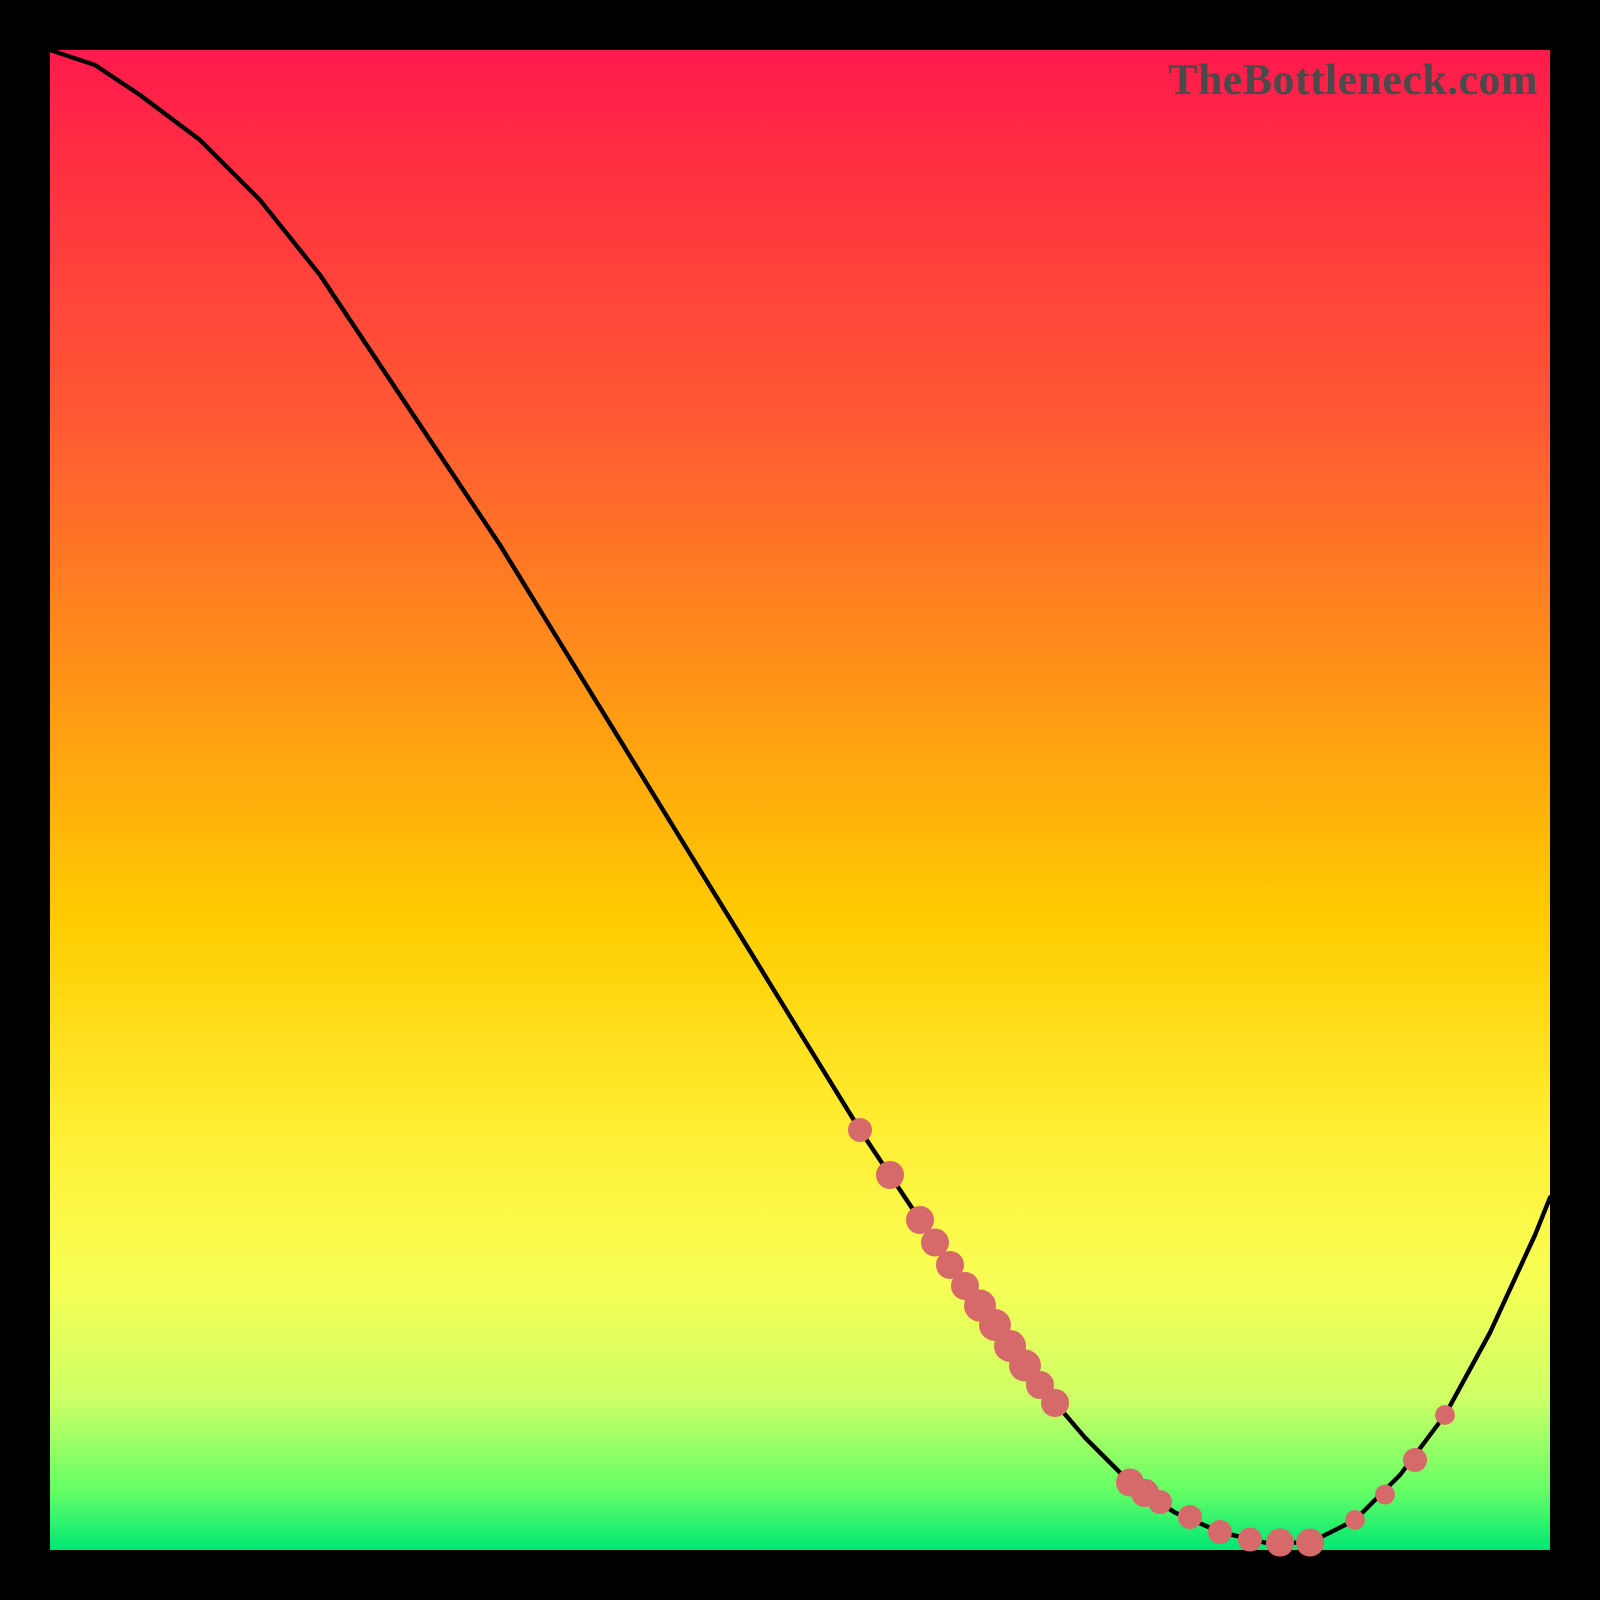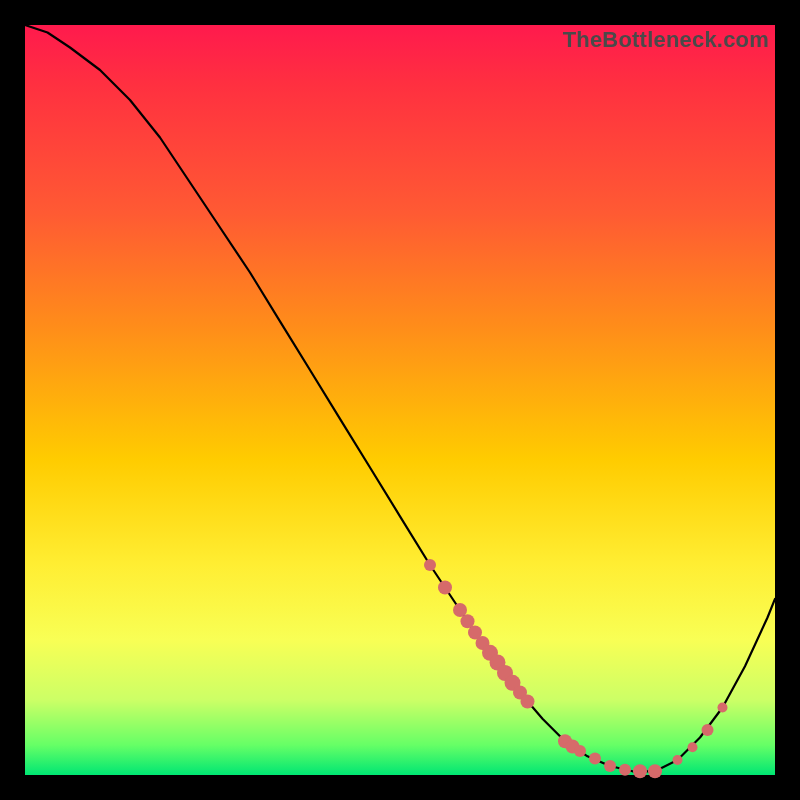"TheBottleneck.com" .frame { font-family: none -> Liberation Serif, serif }
